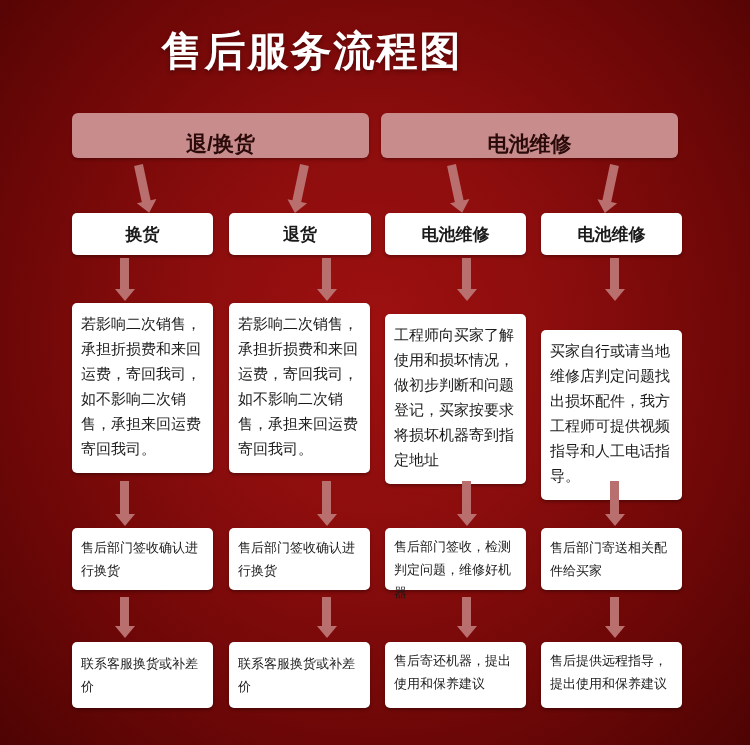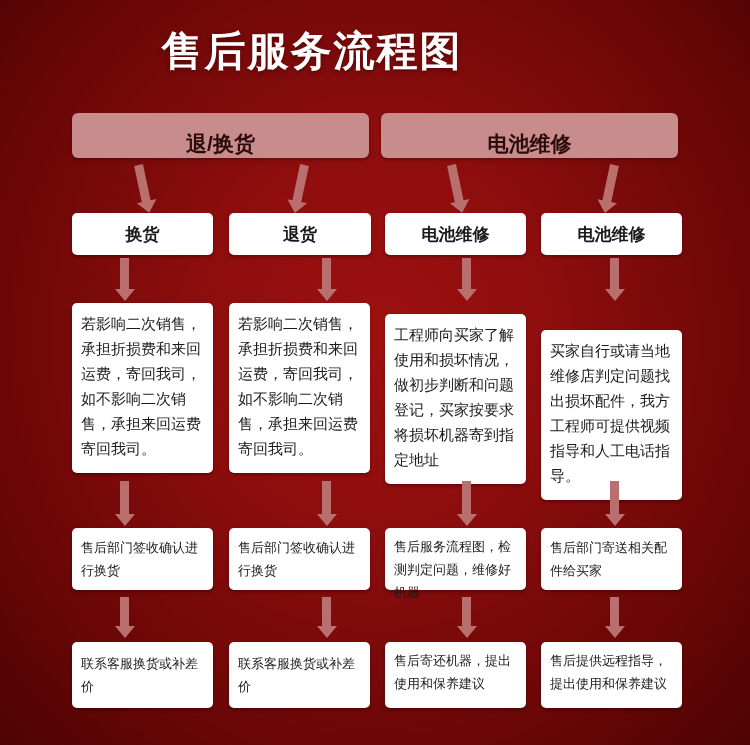"售后服务流程图，检测判定问题，维修好机器" span { text: 服务流程图 -> 部门签收 }
